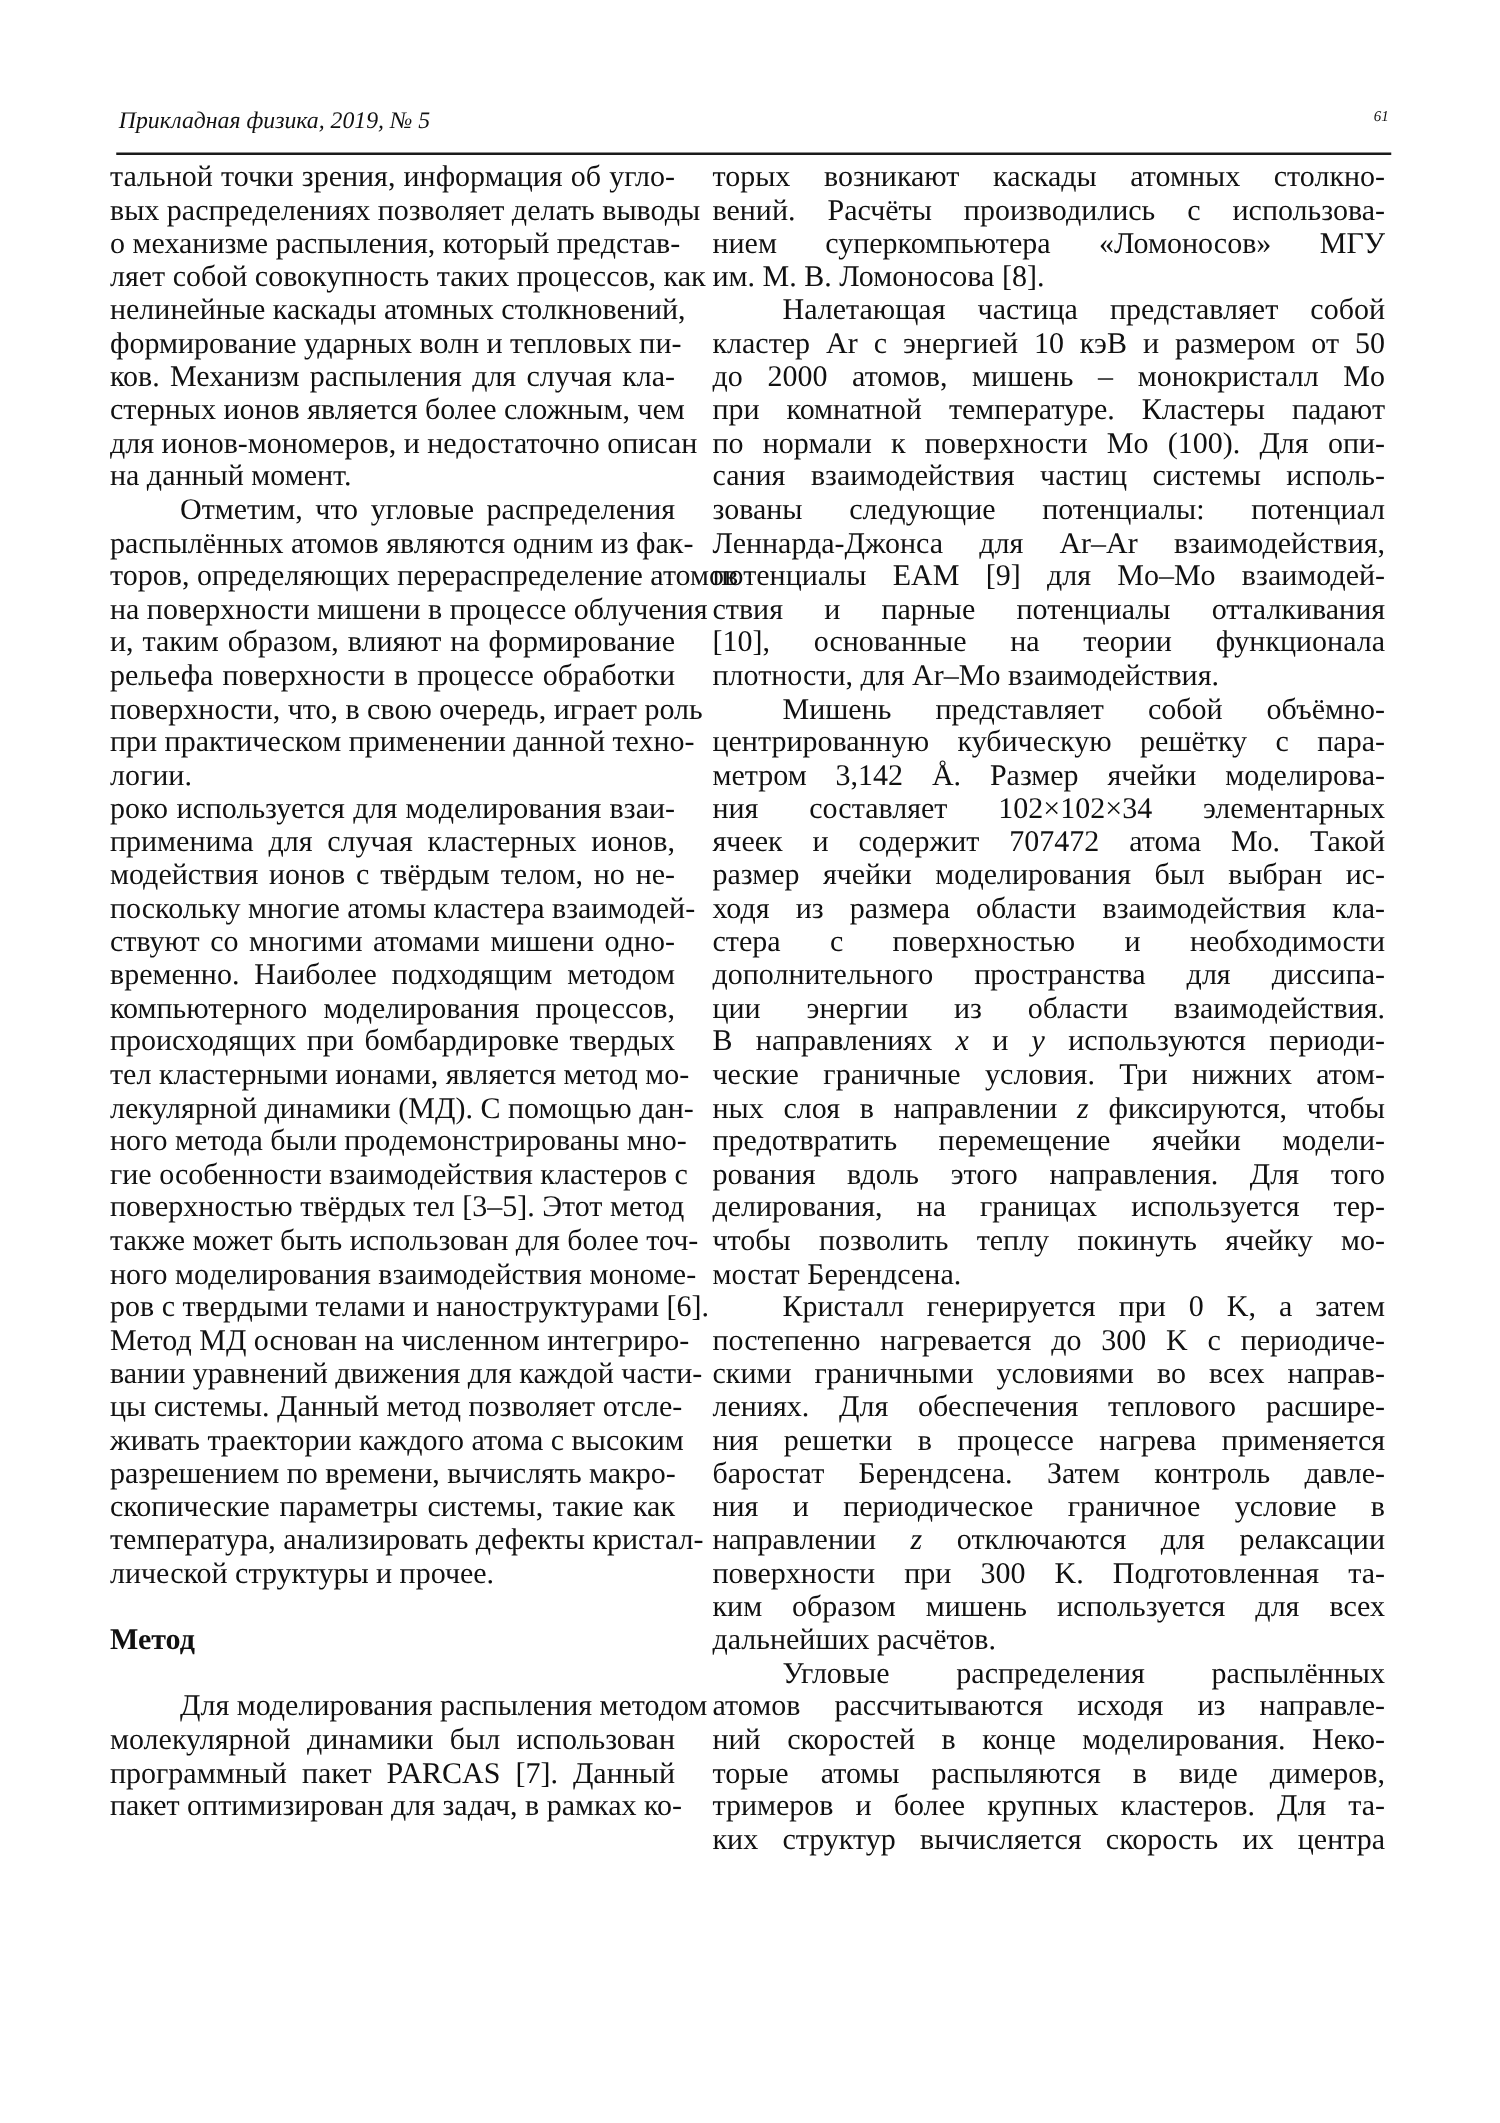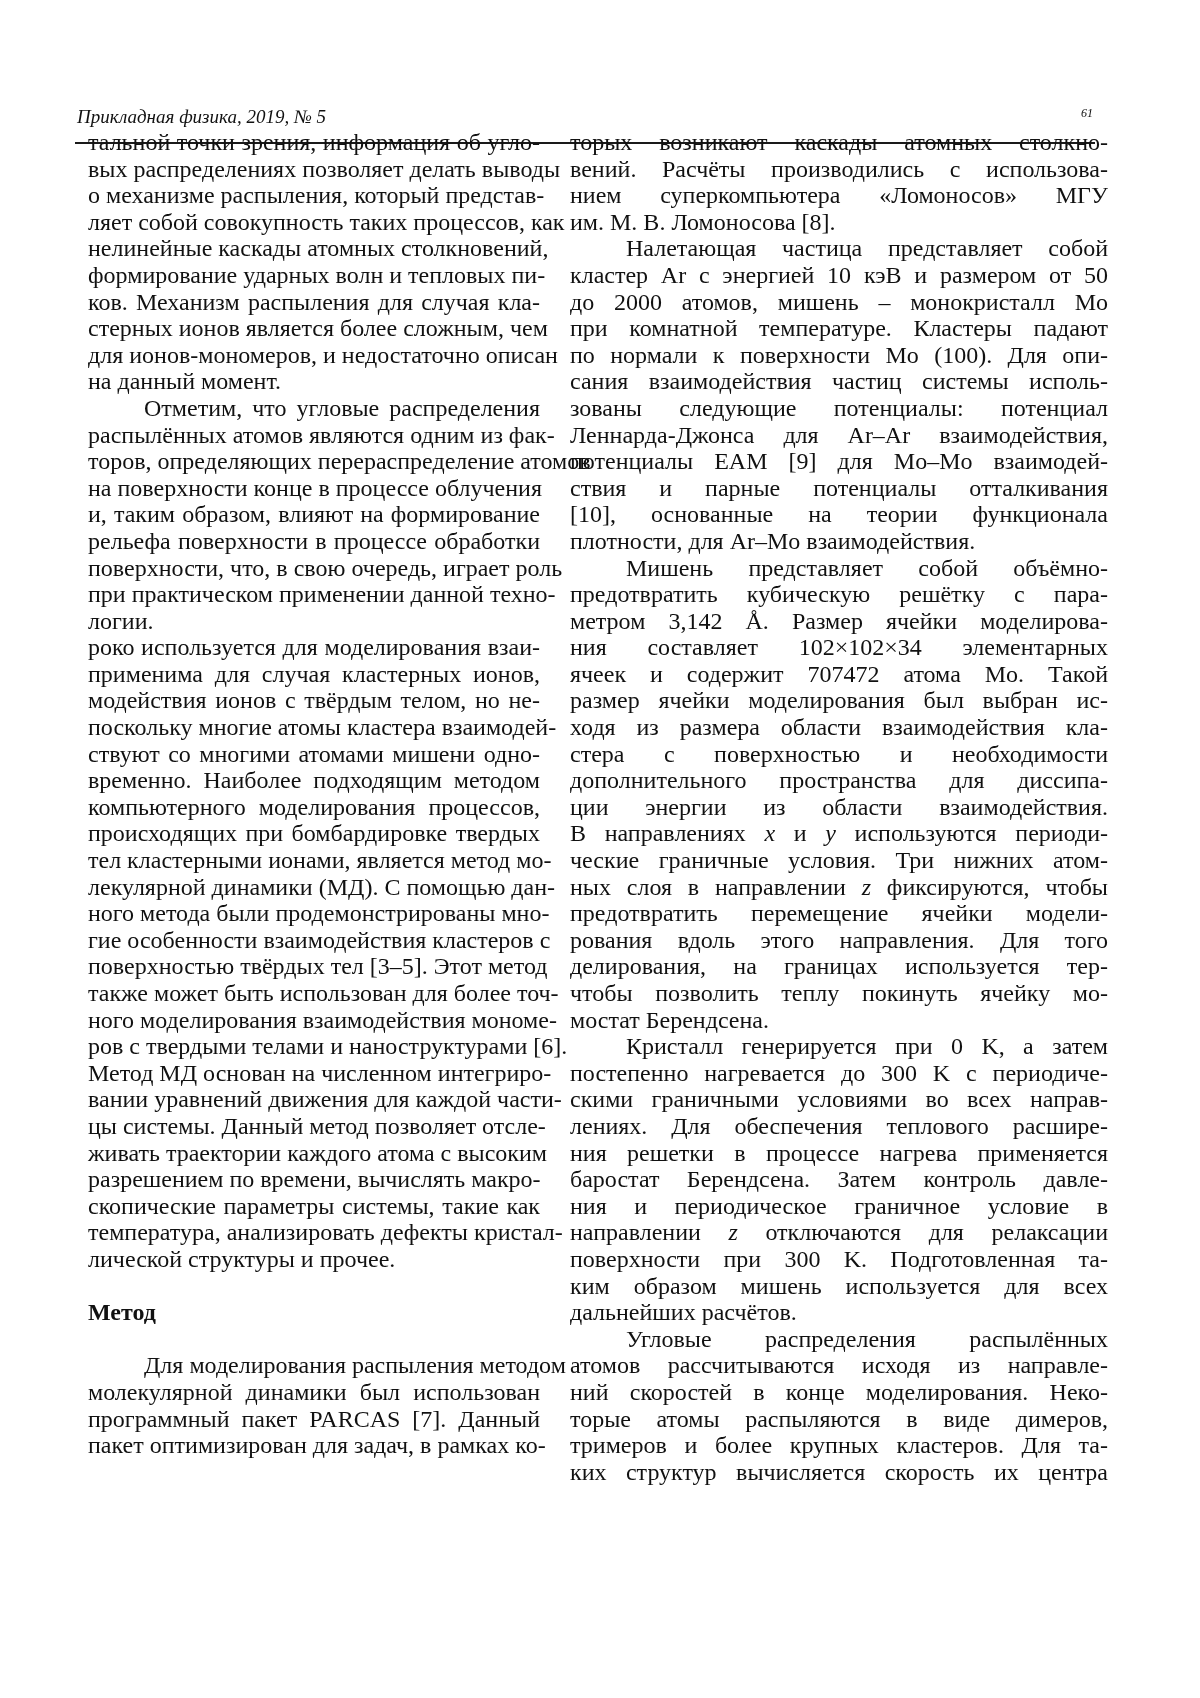"Прикладная физика, 2019, № 5" .header { left: 75px -> 93px; margin-top: 20px -> none }
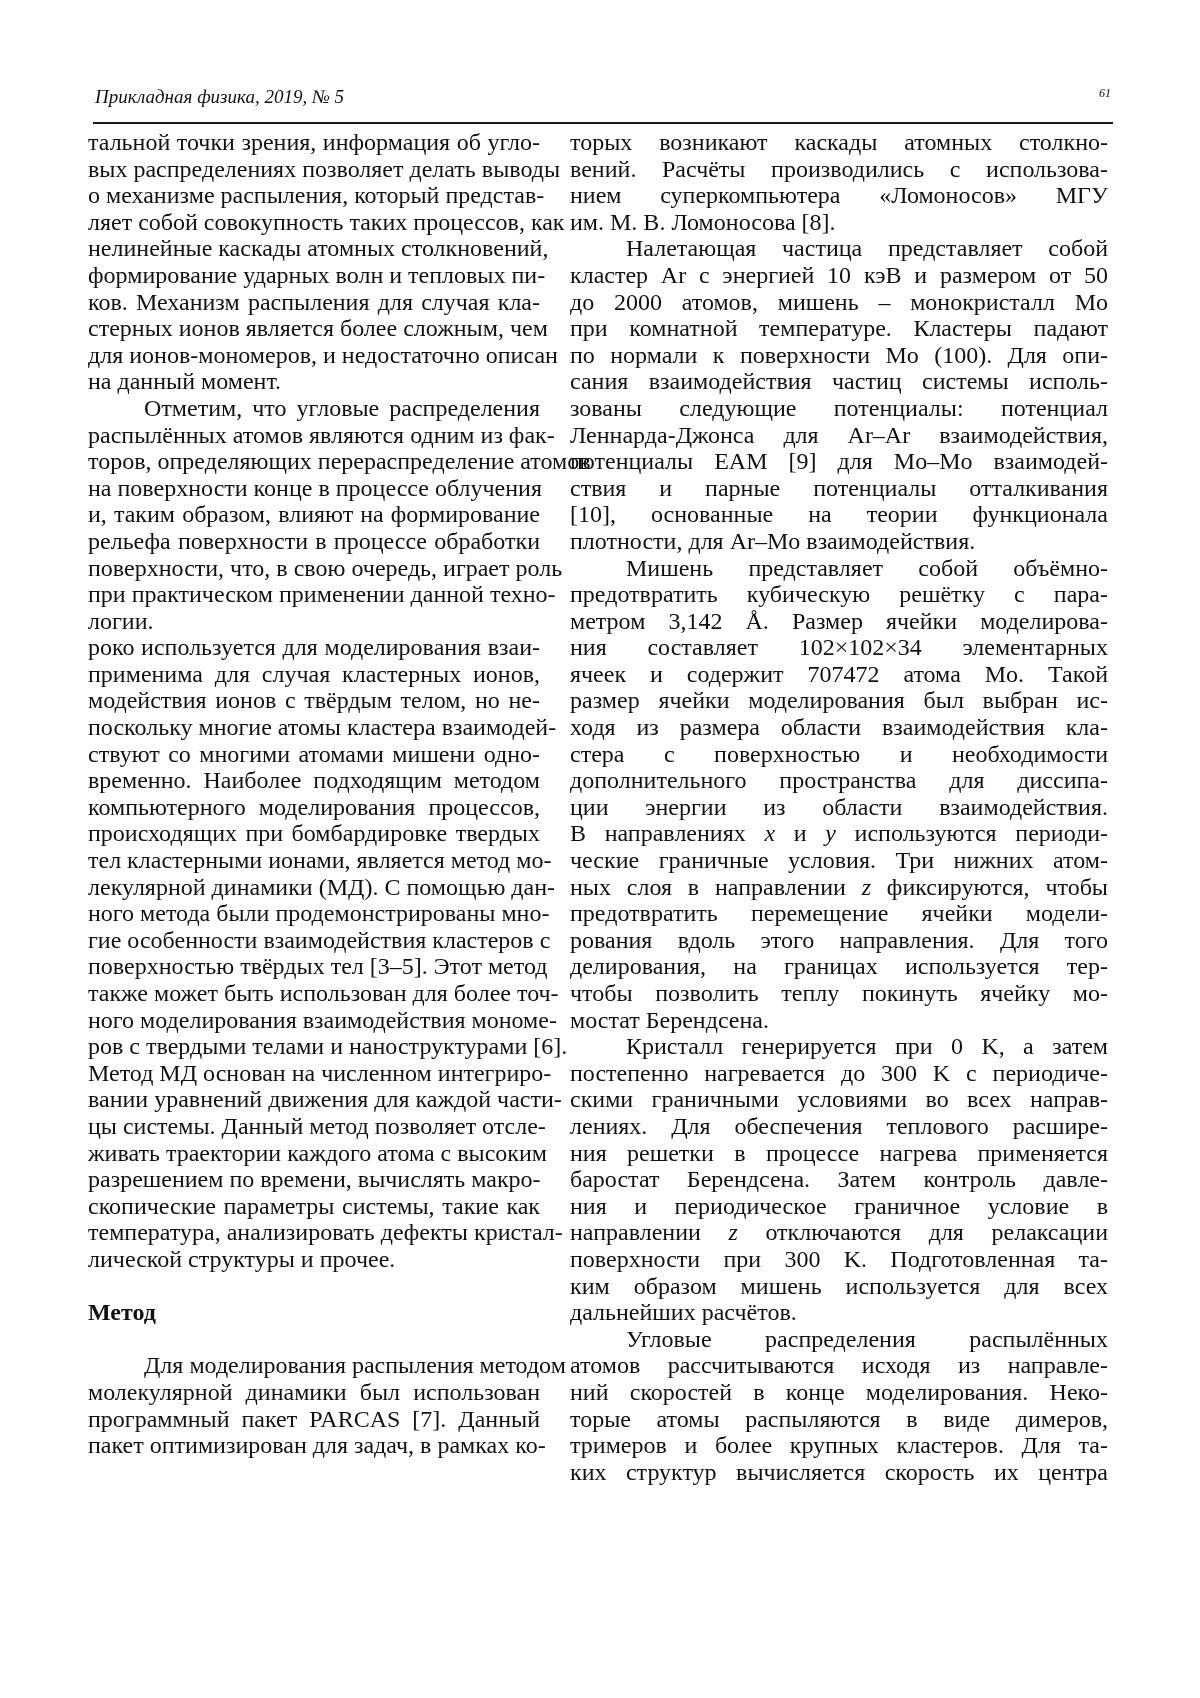"на поверхности конце в процессе" span.line { text: конце -> мишени }
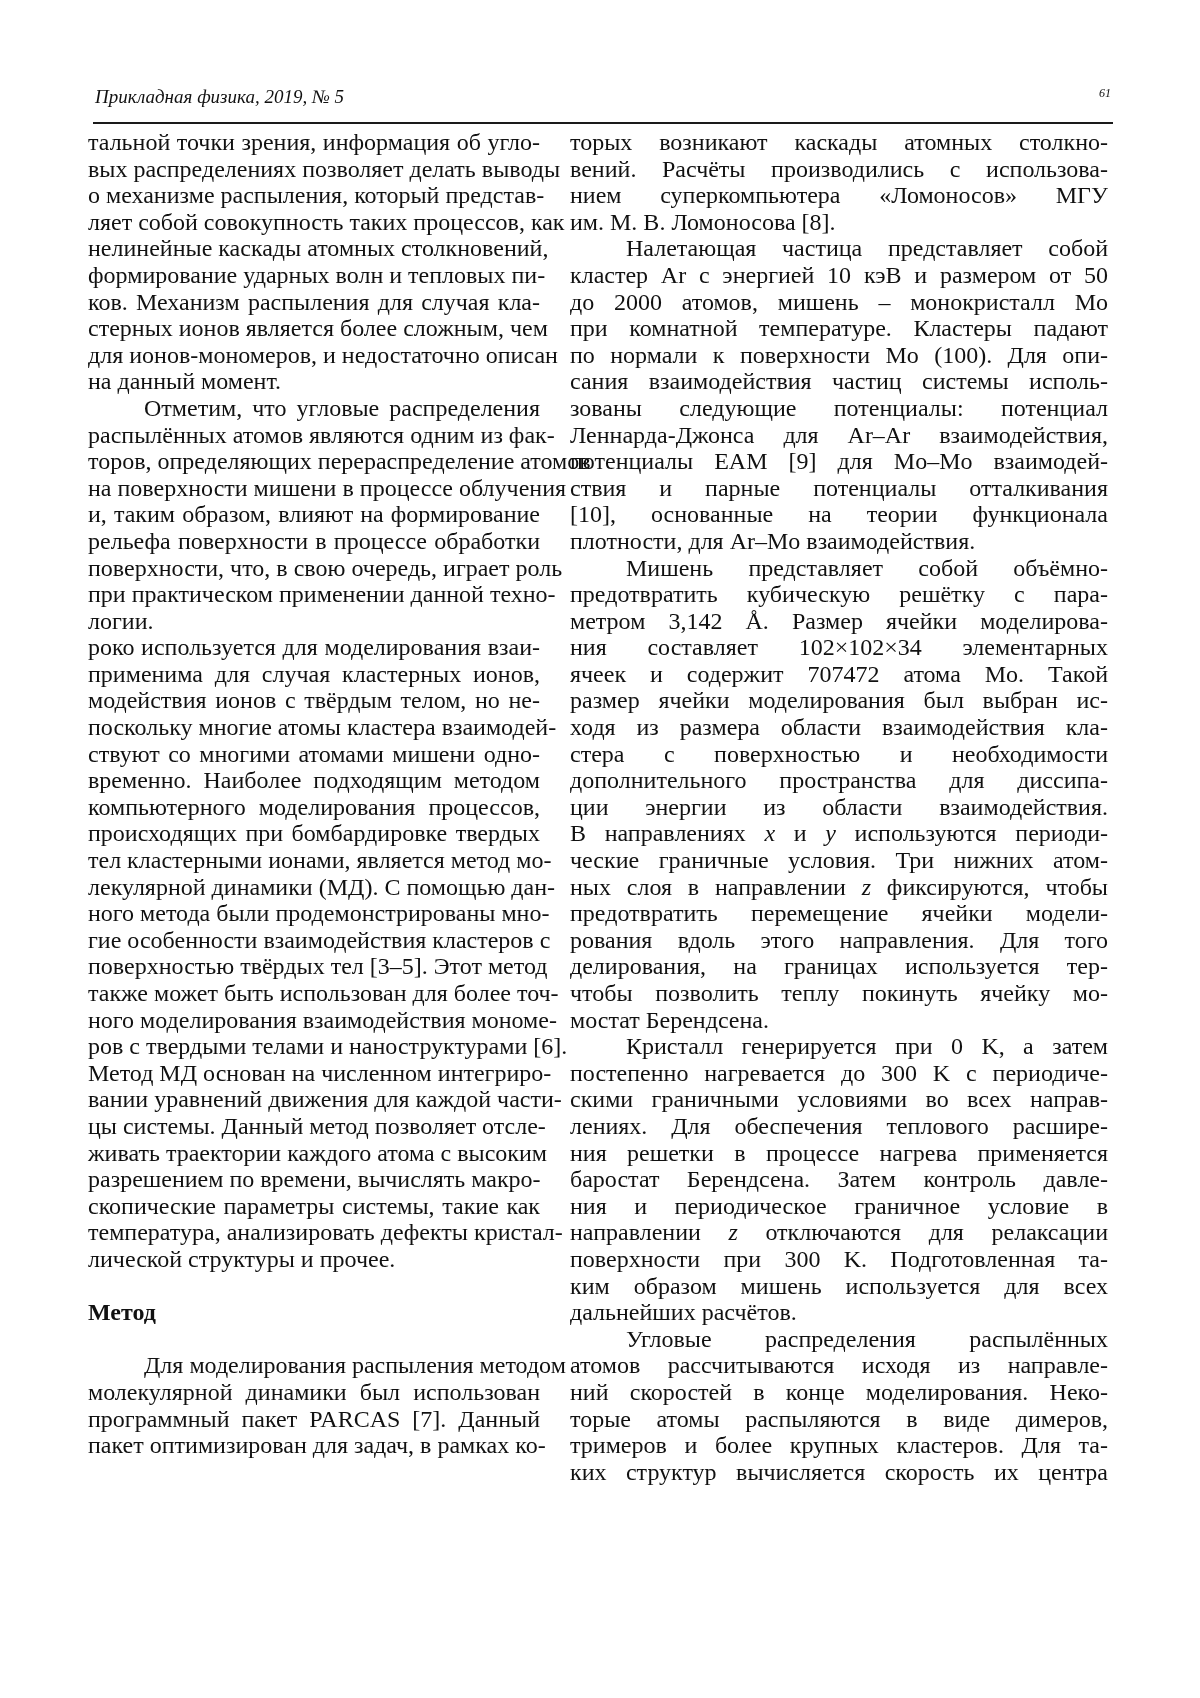"предотвратить кубическую решётку с пара-" span.line { text: предотвратить -> центрированную }
